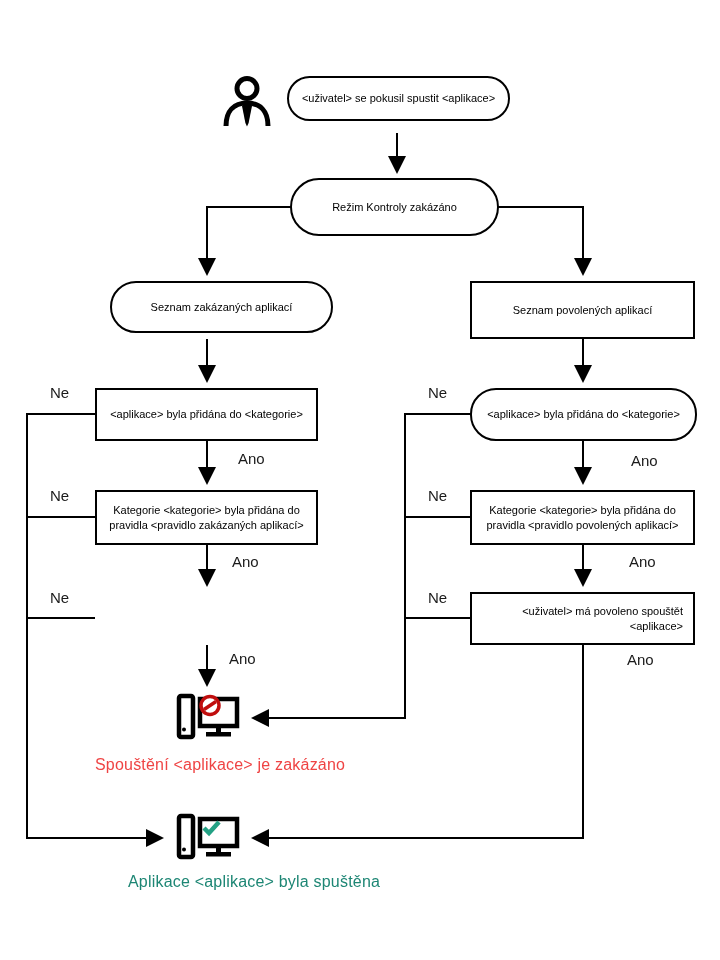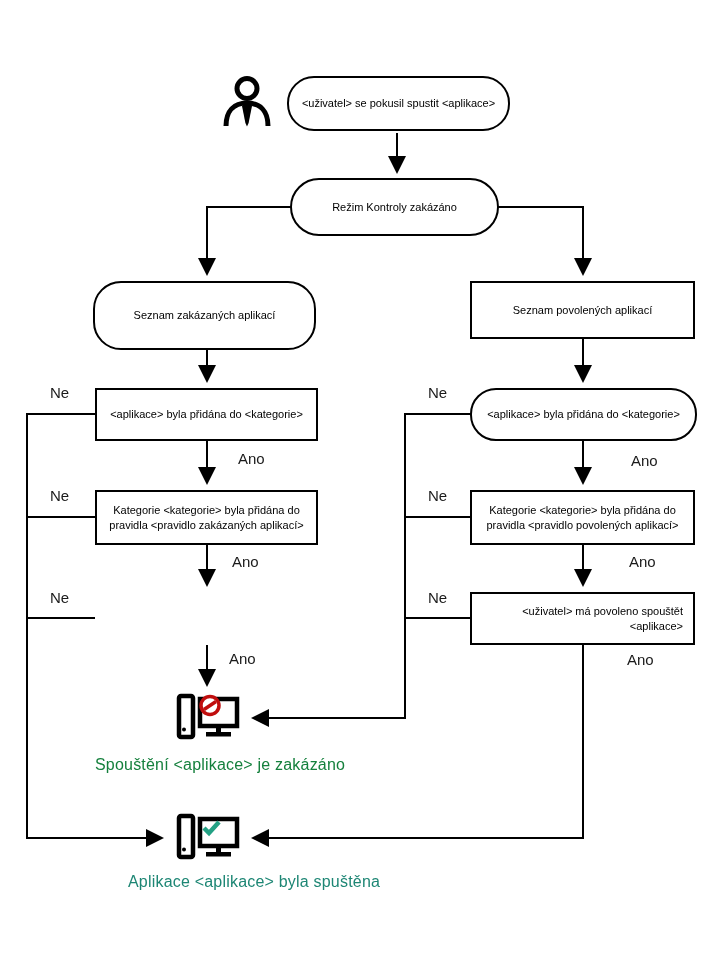"<uživatel> se pokusil spustit <aplikace>" div.node { height: 55px -> 45px }
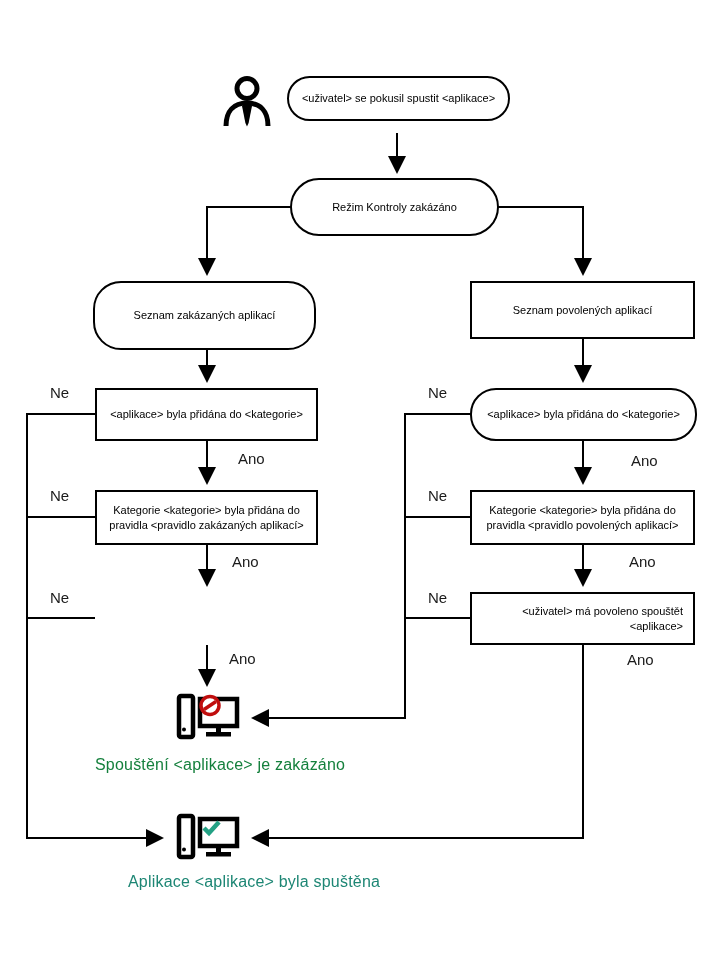"Seznam zakázaných aplikací" div.node { height: 69px -> 52px; left: 93px -> 110px }
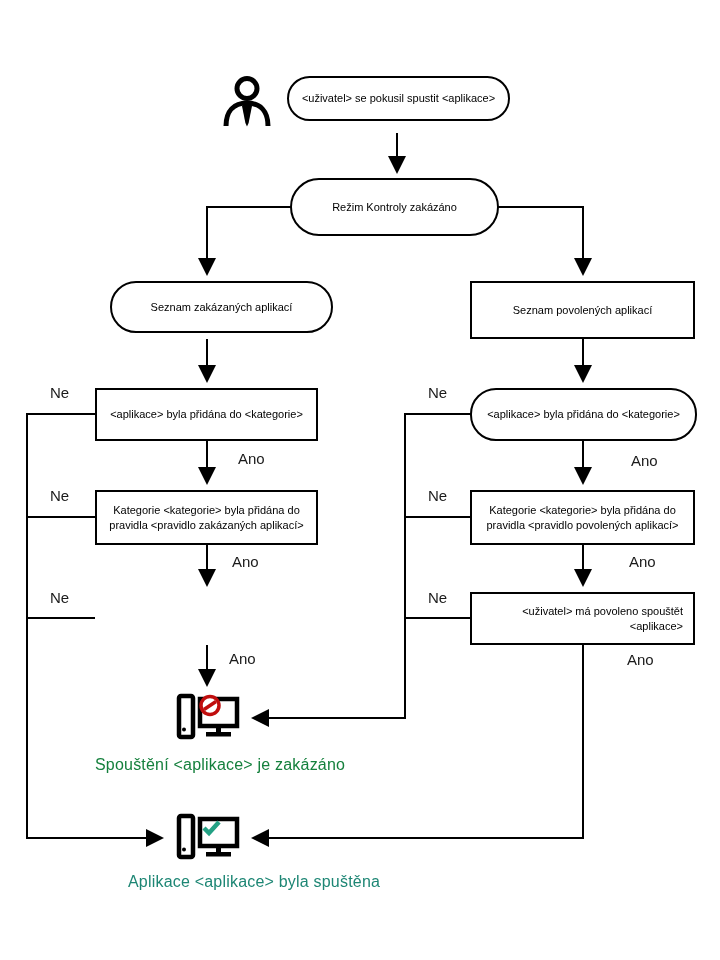"Spouštění <aplikace> je zakázáno" .result-blocked { color: #15803d -> #ef4444 }
